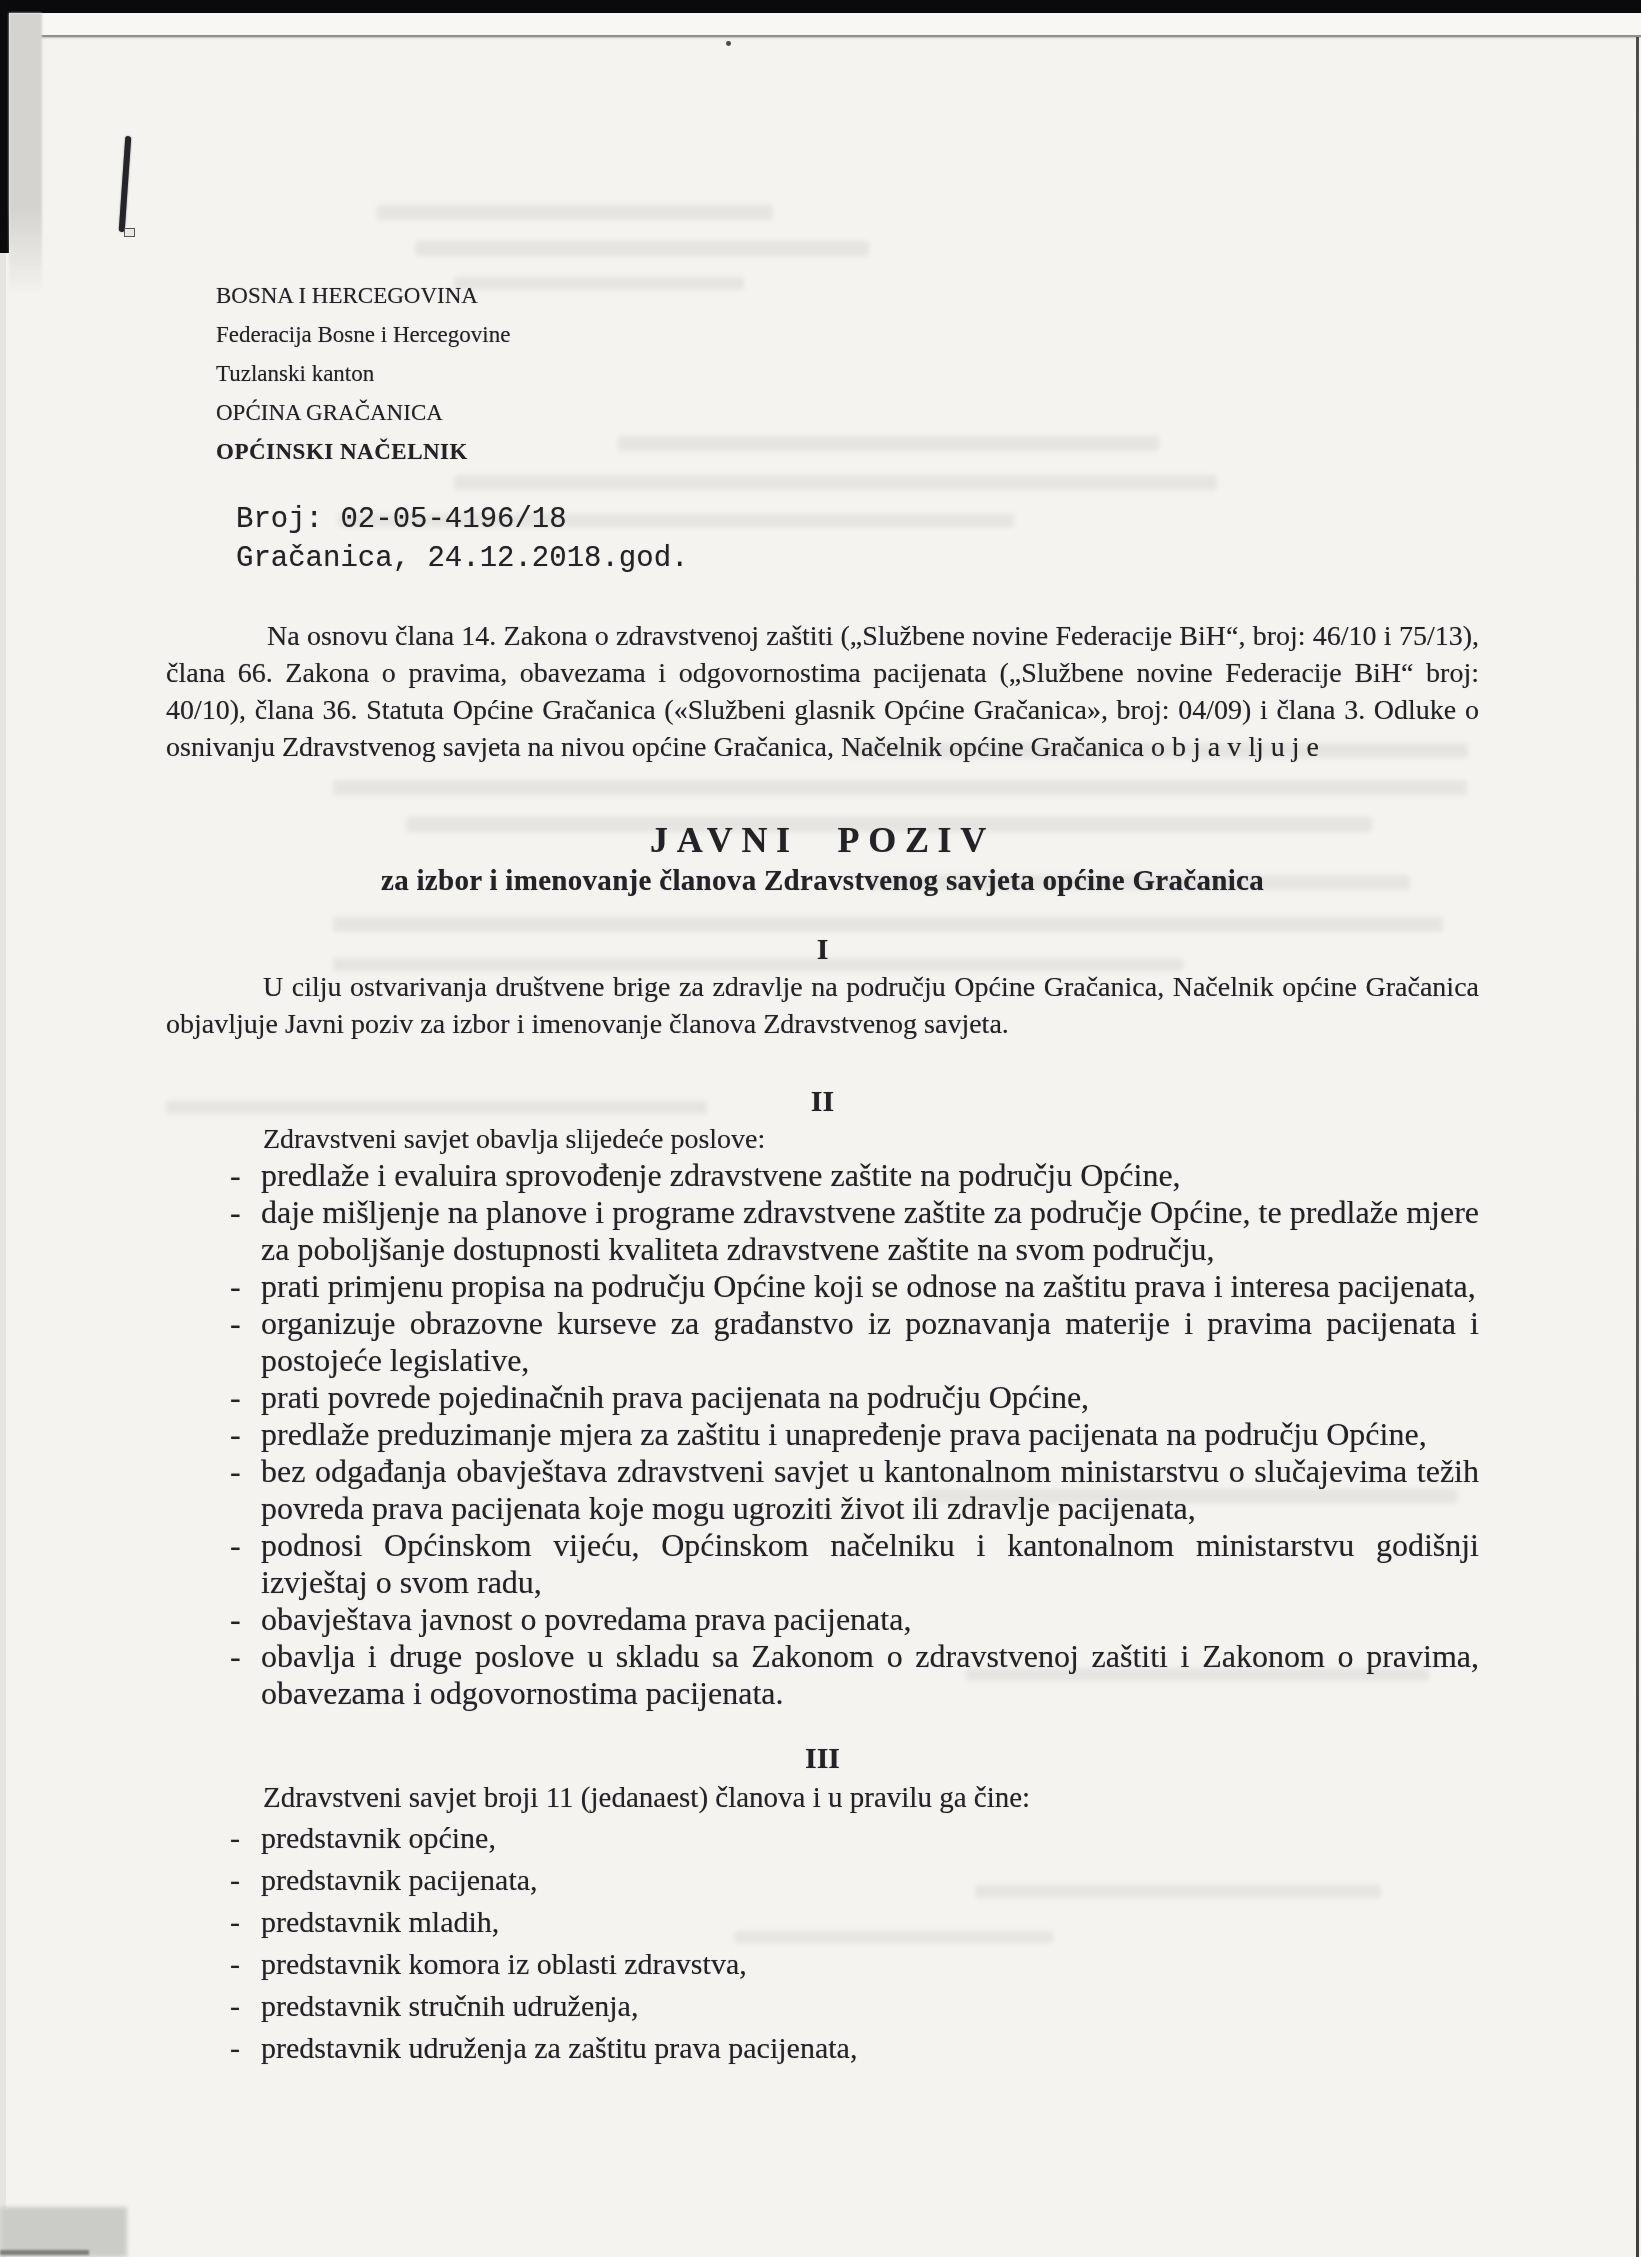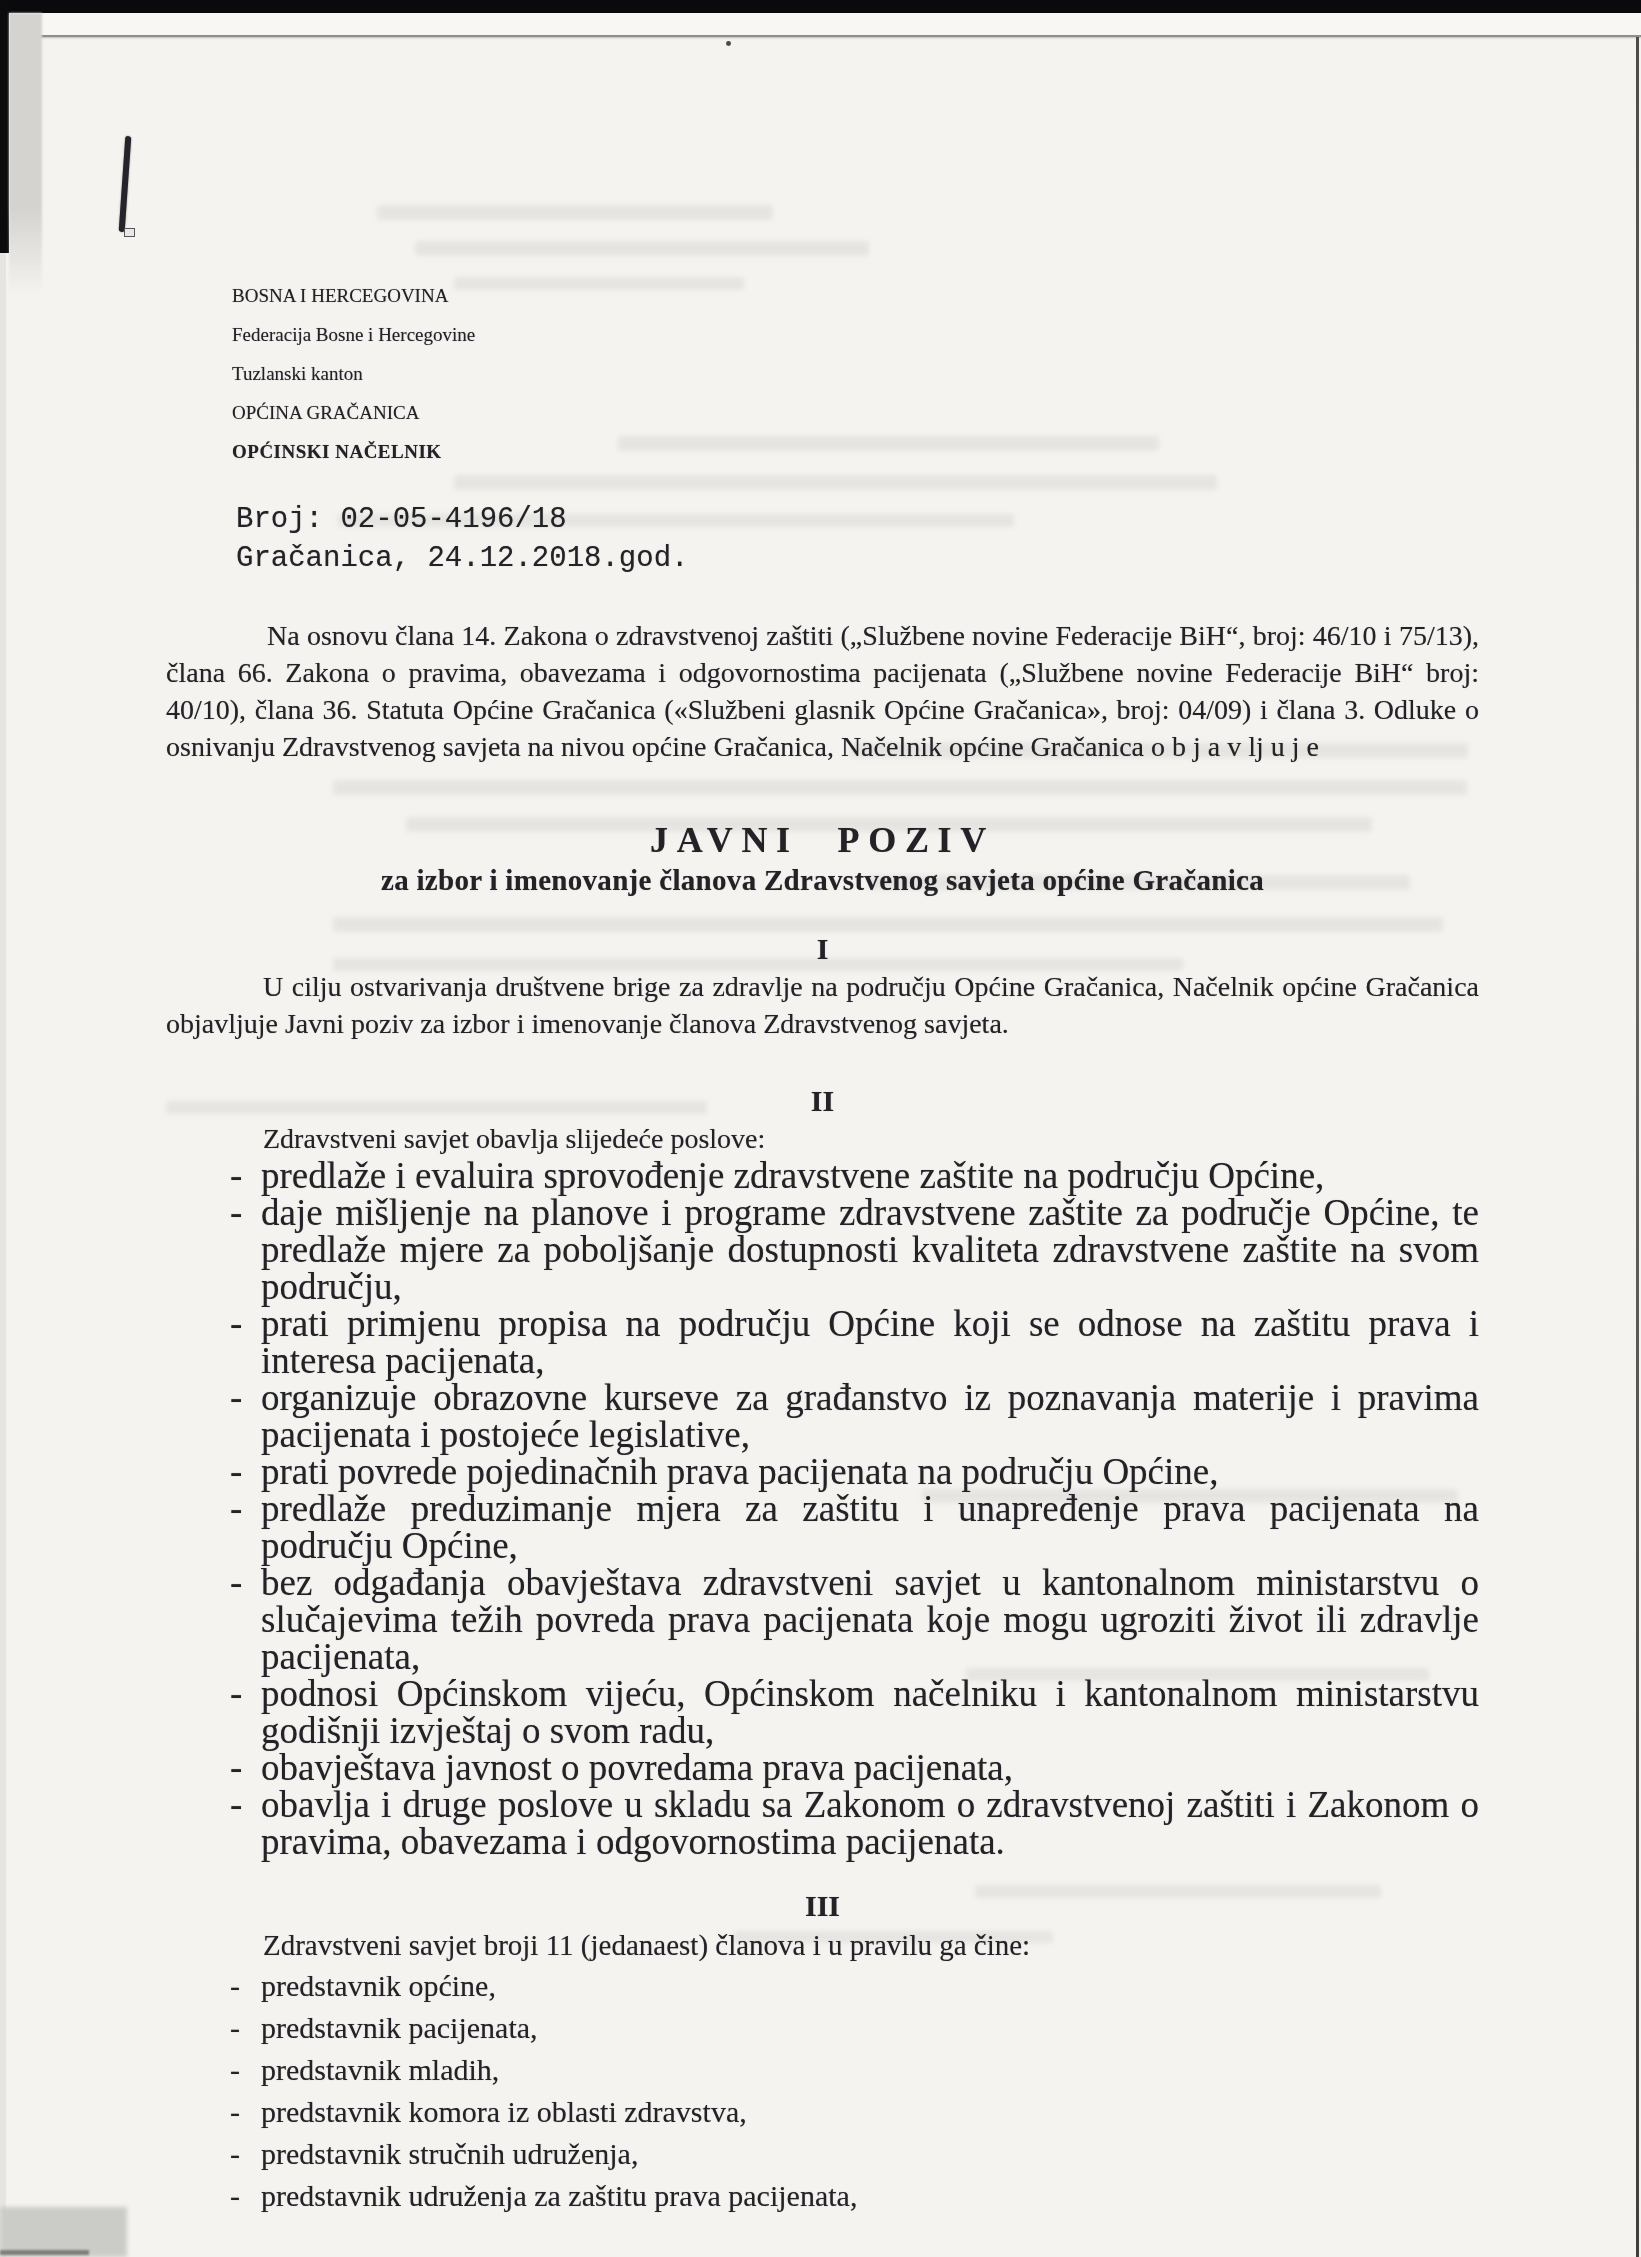"BOSNA I HERCEGOVINA" .letterhead { font-size: 19px -> 23px; margin-left: 66px -> 50px }
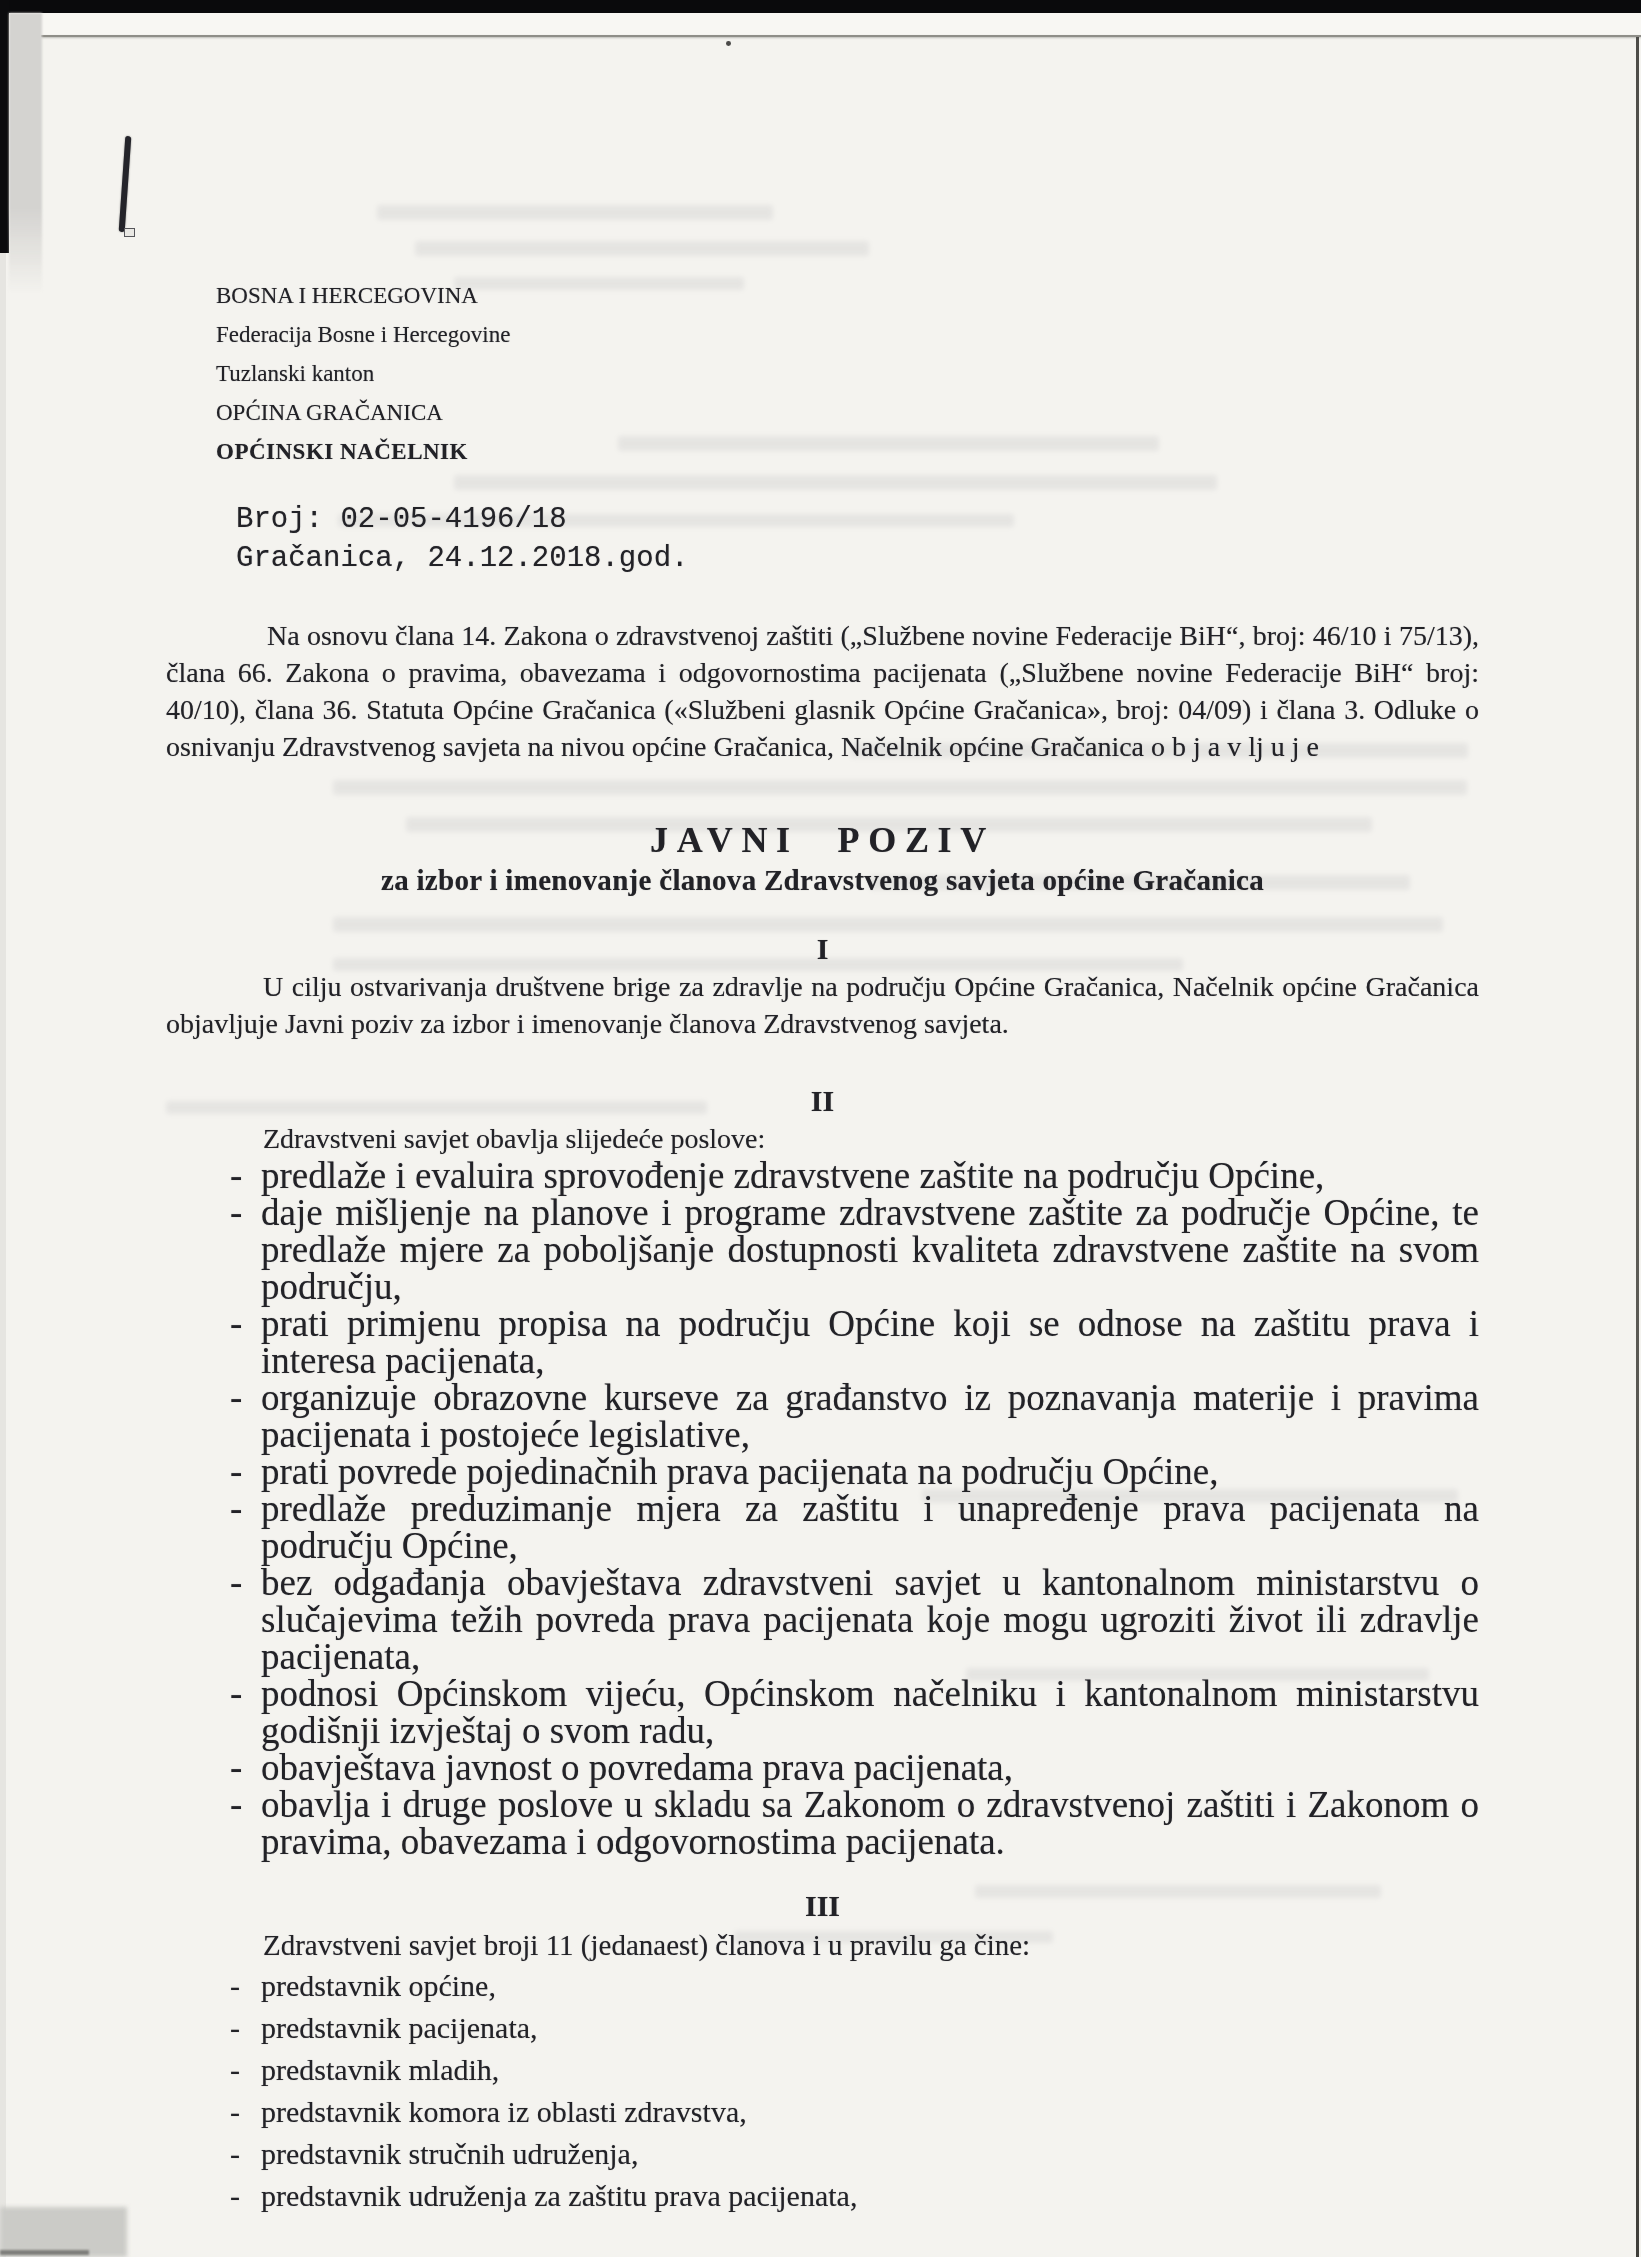"predlaže i evaluira sprovođenje" ul.bullets { font-size: 37px -> 32px }
